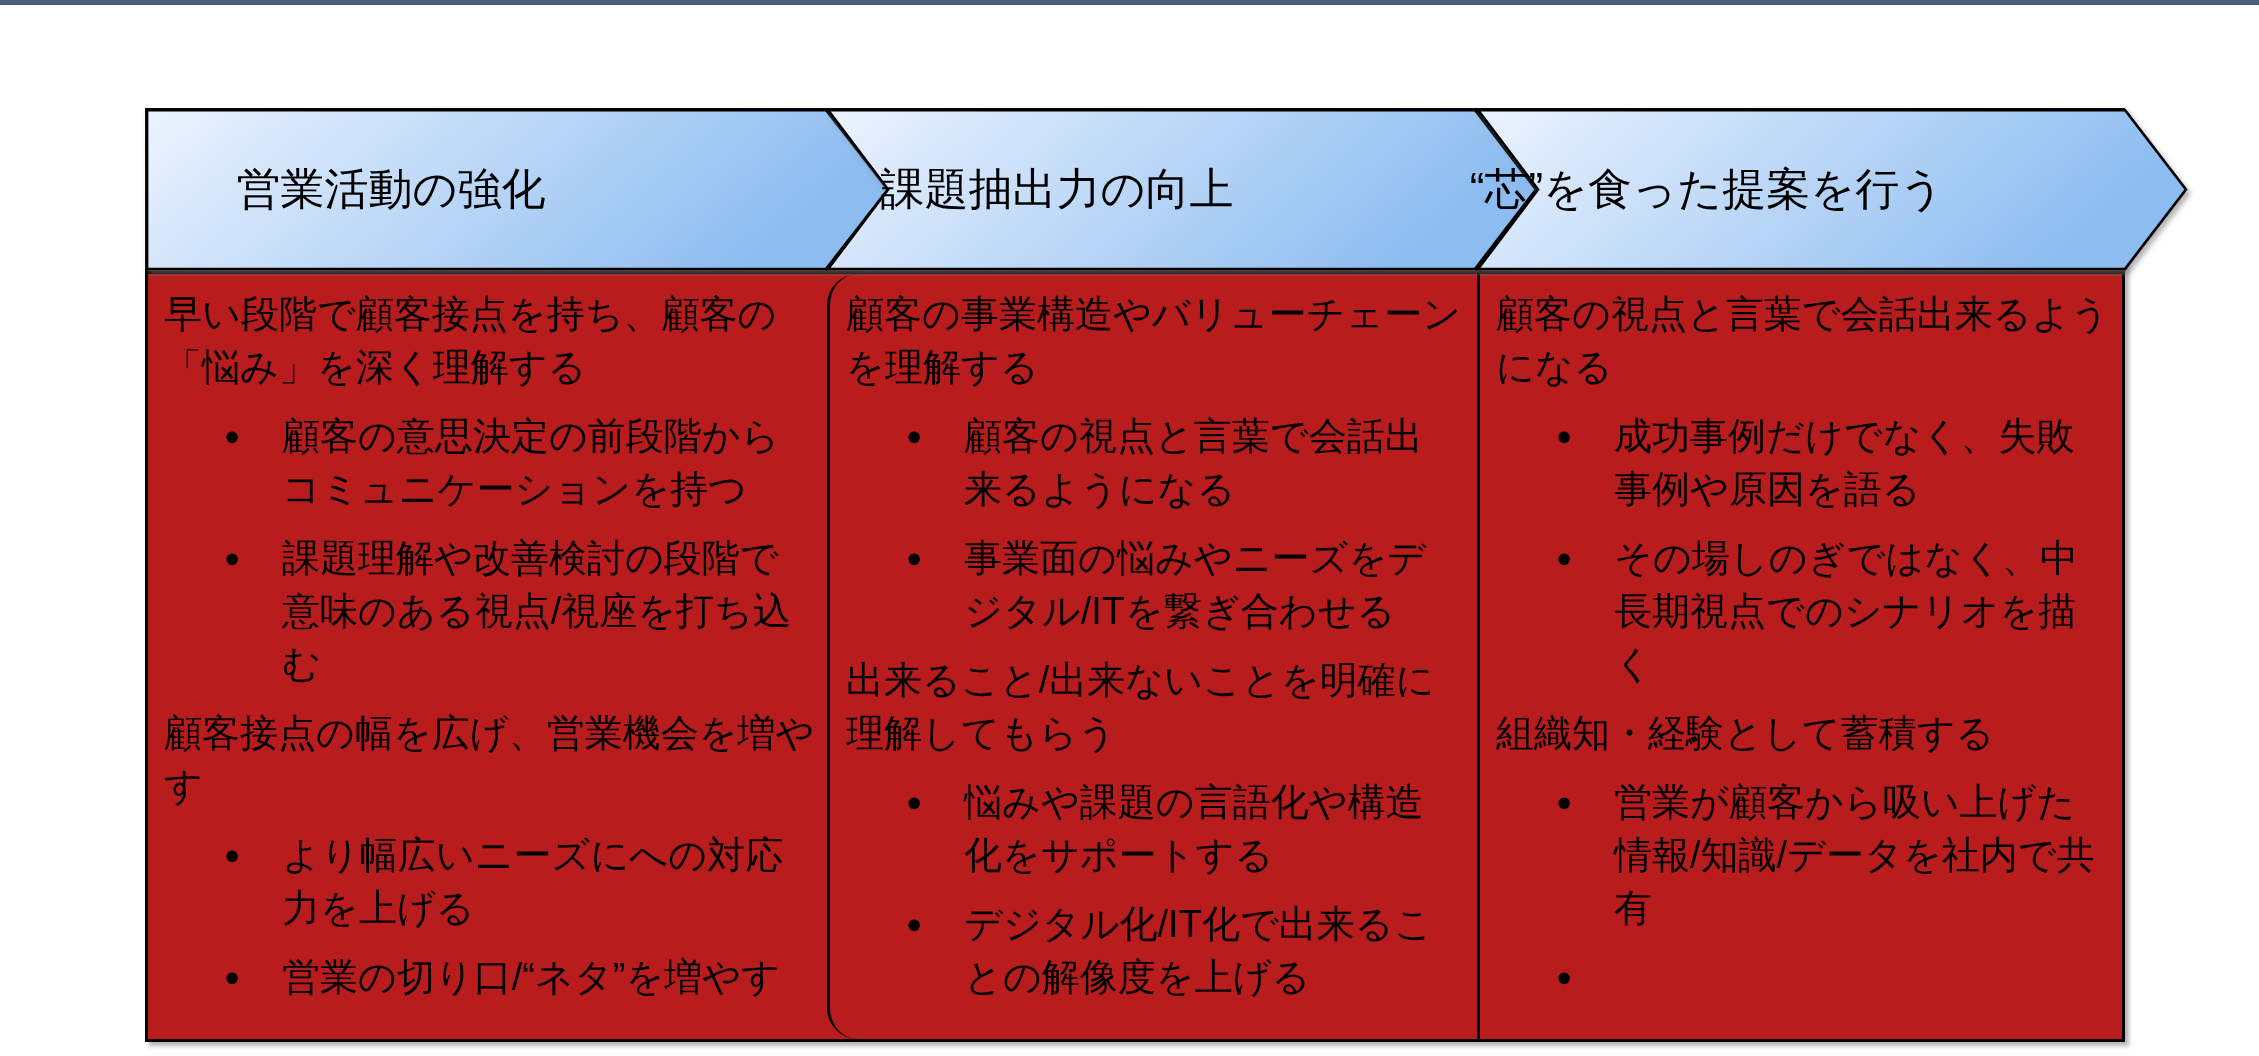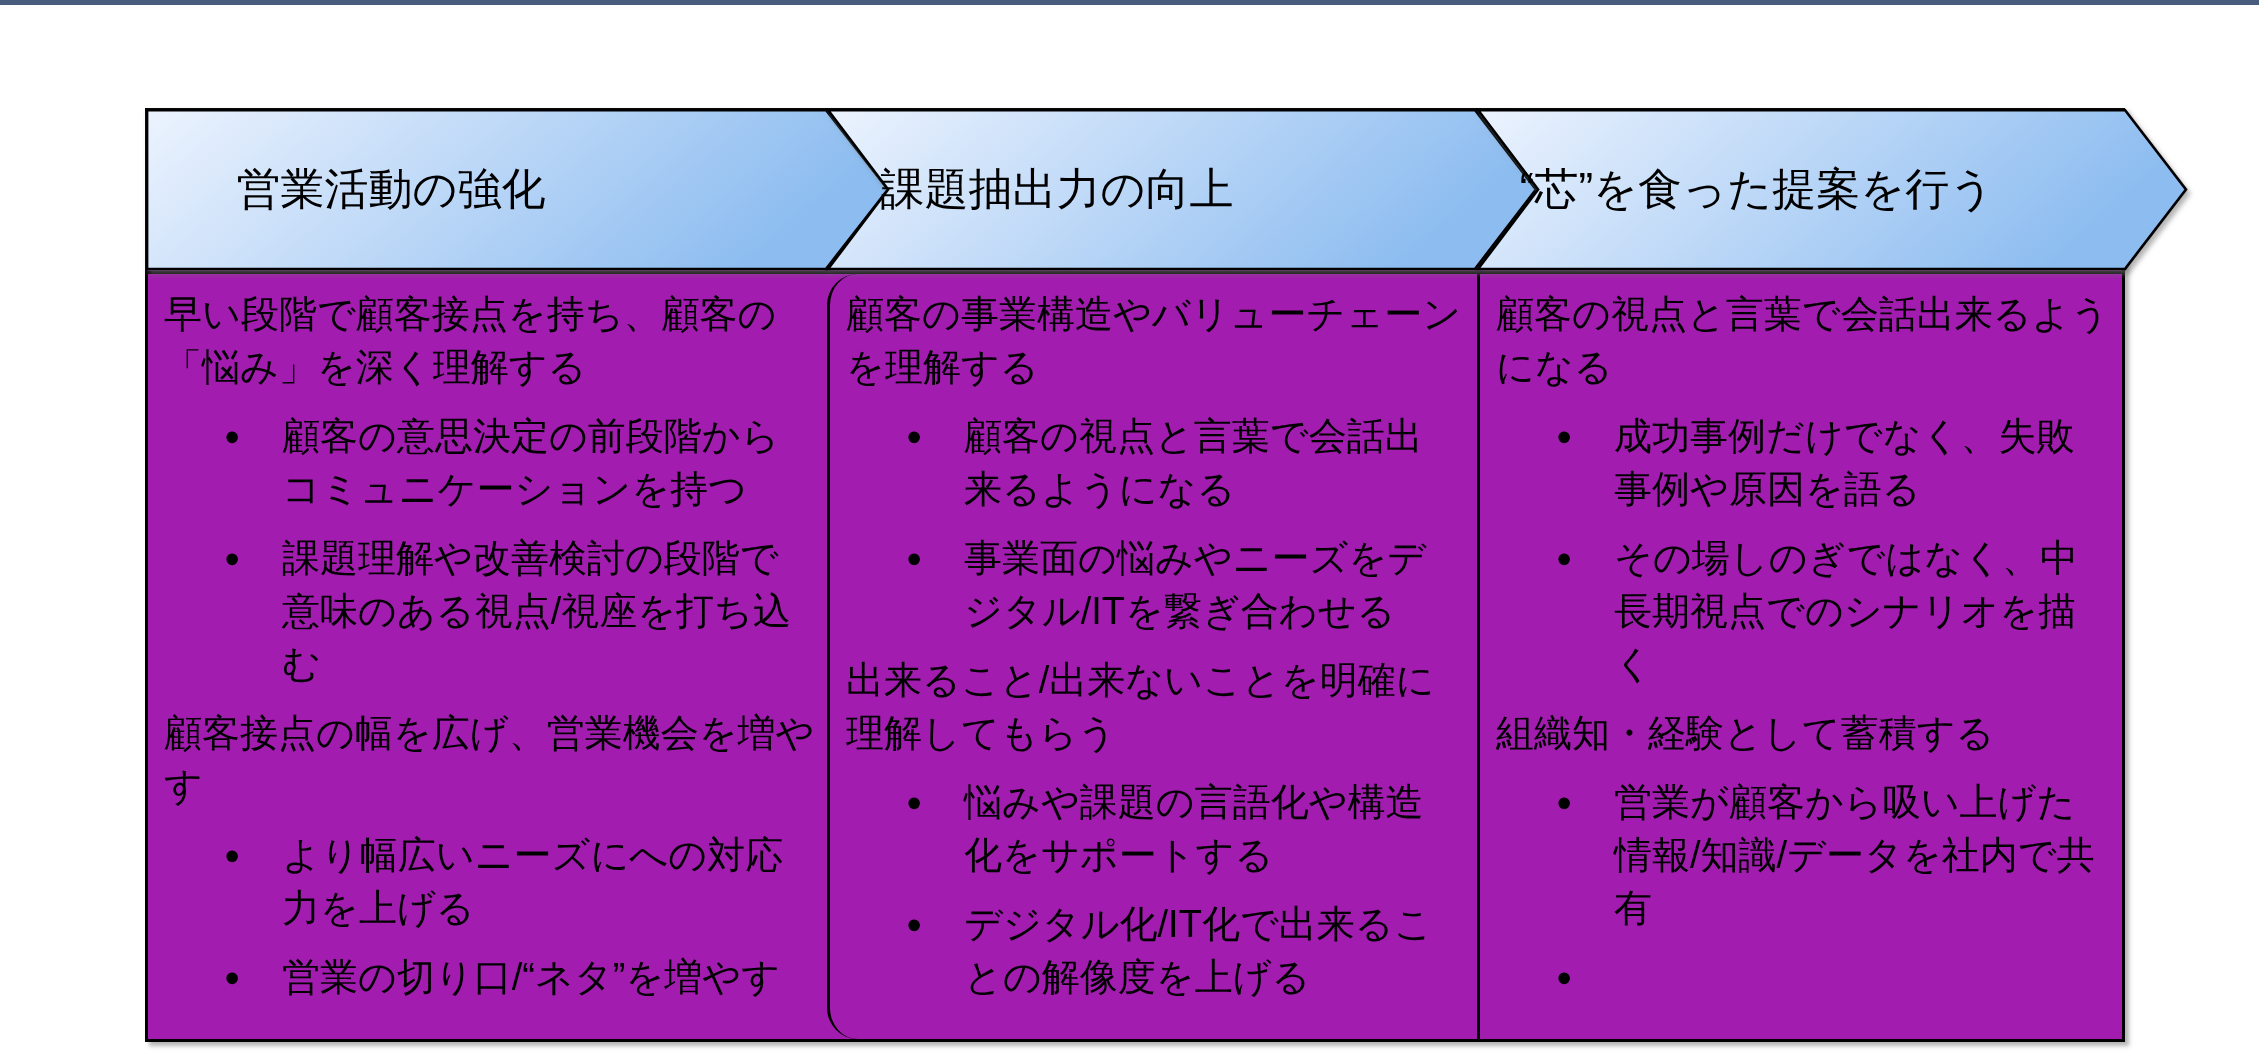"“芯”を食った提案を行う" .hdr-3 { left: 1527px -> 1477px }
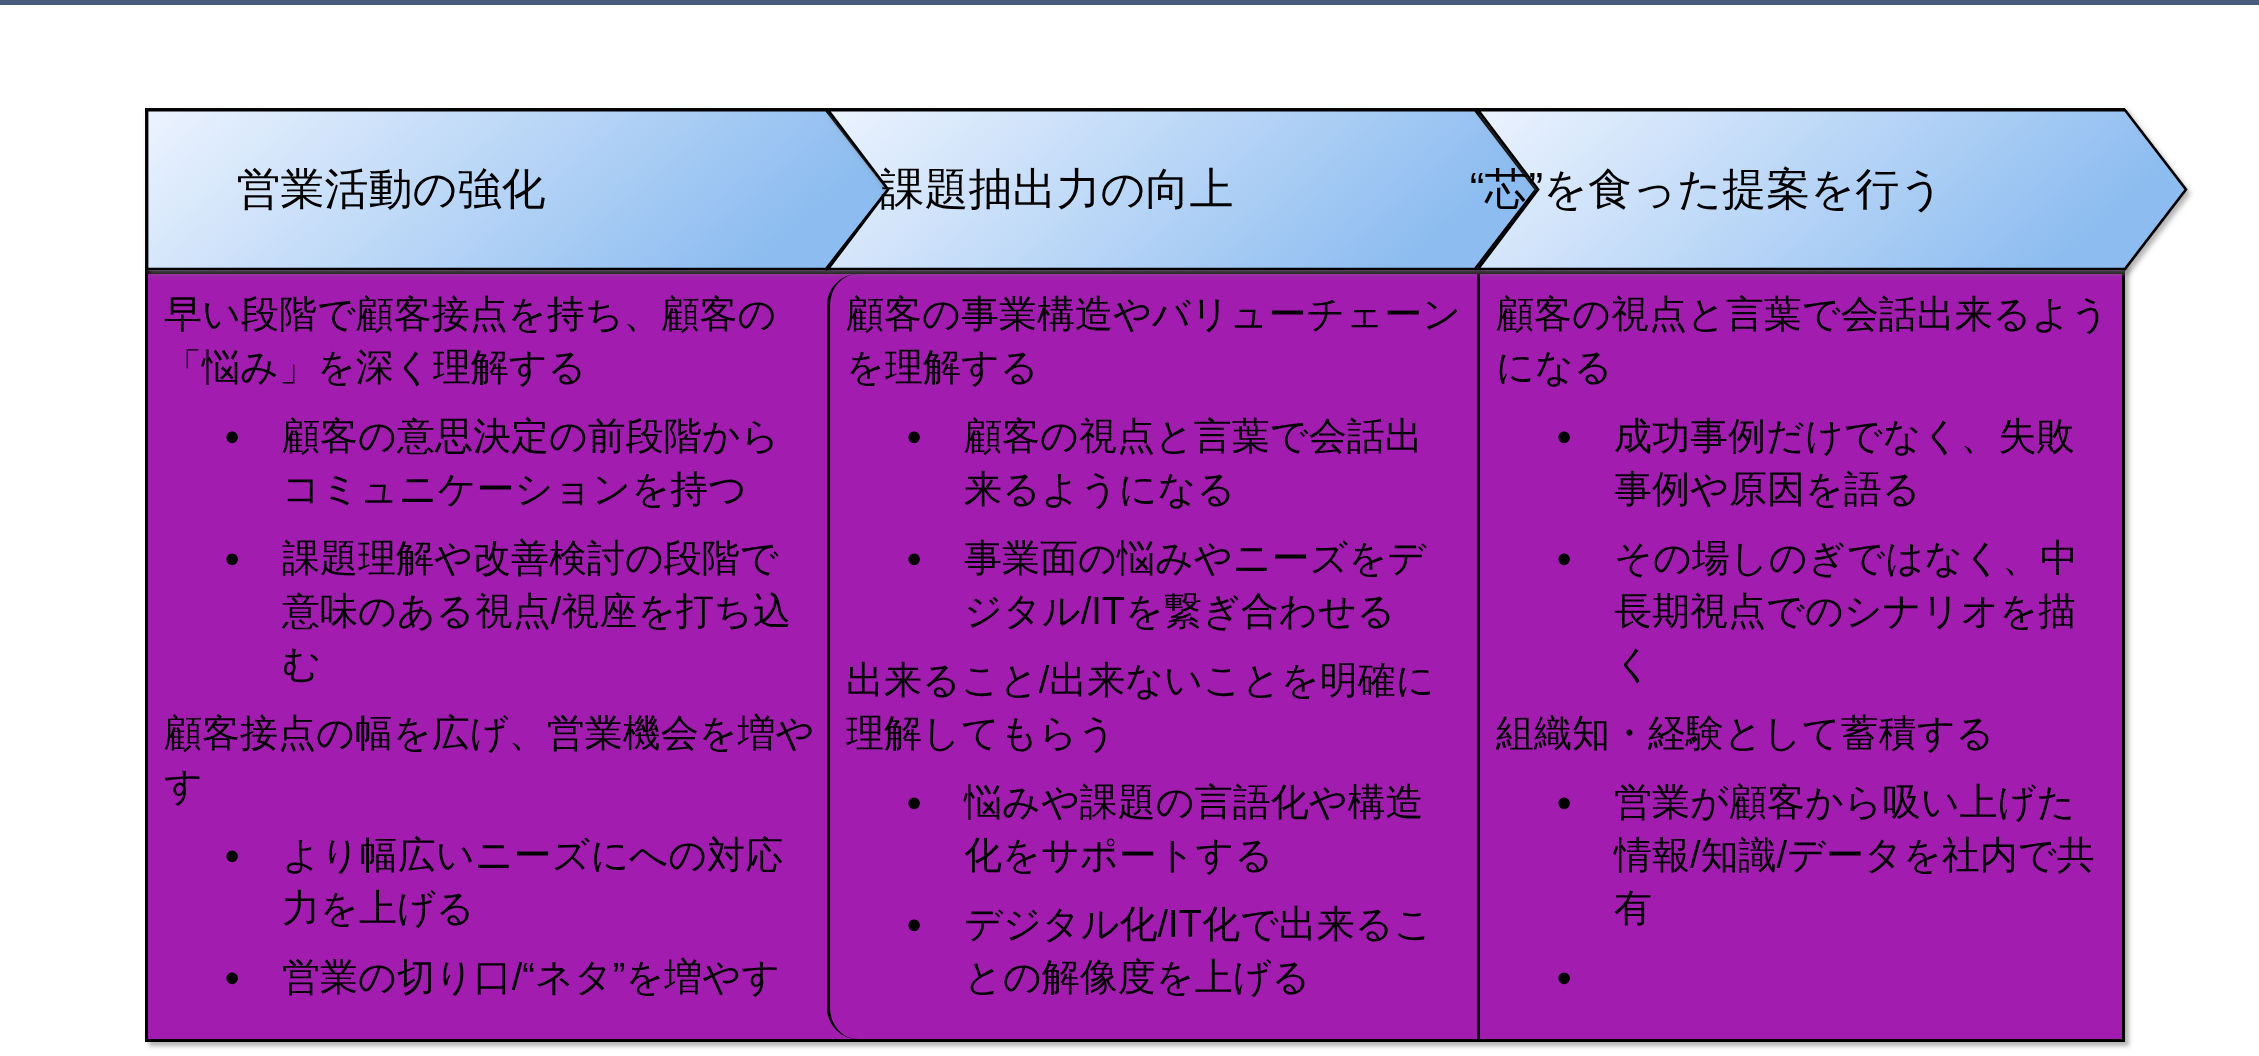"早い段階で顧客接点を持ち、顧客の「悩み」を深く理解する" .table-box { background: #a21caf -> #b91c1c }
